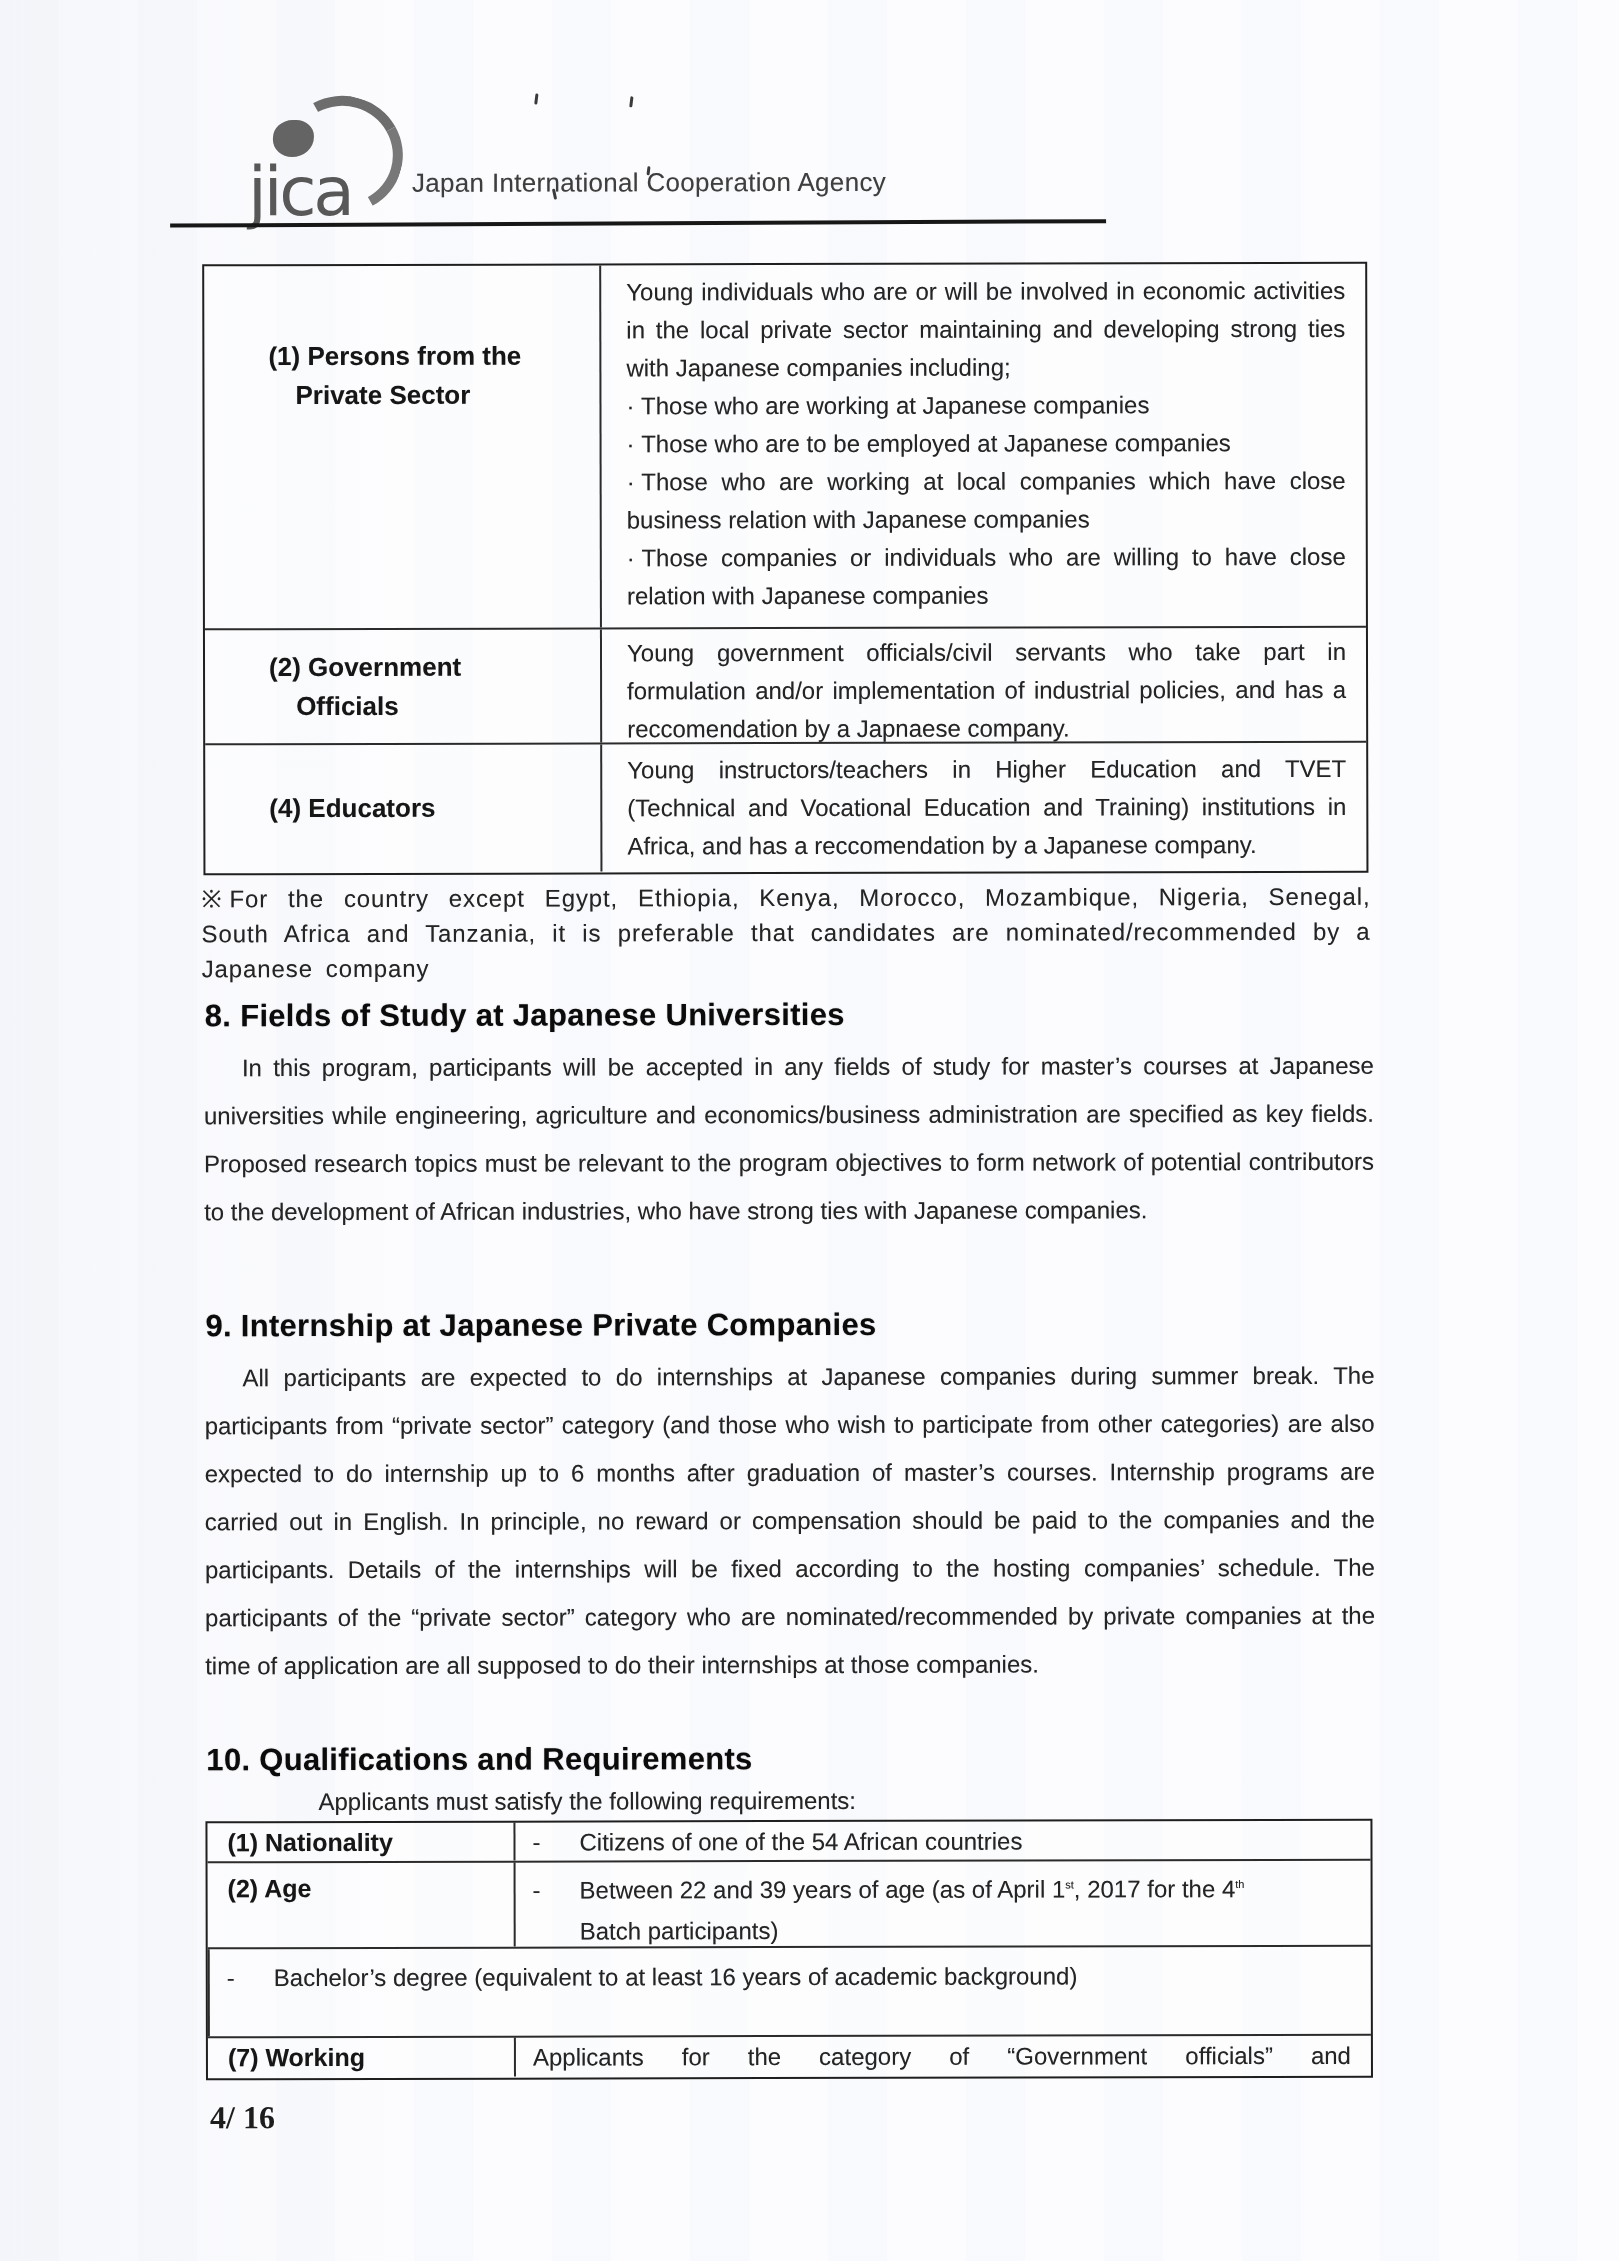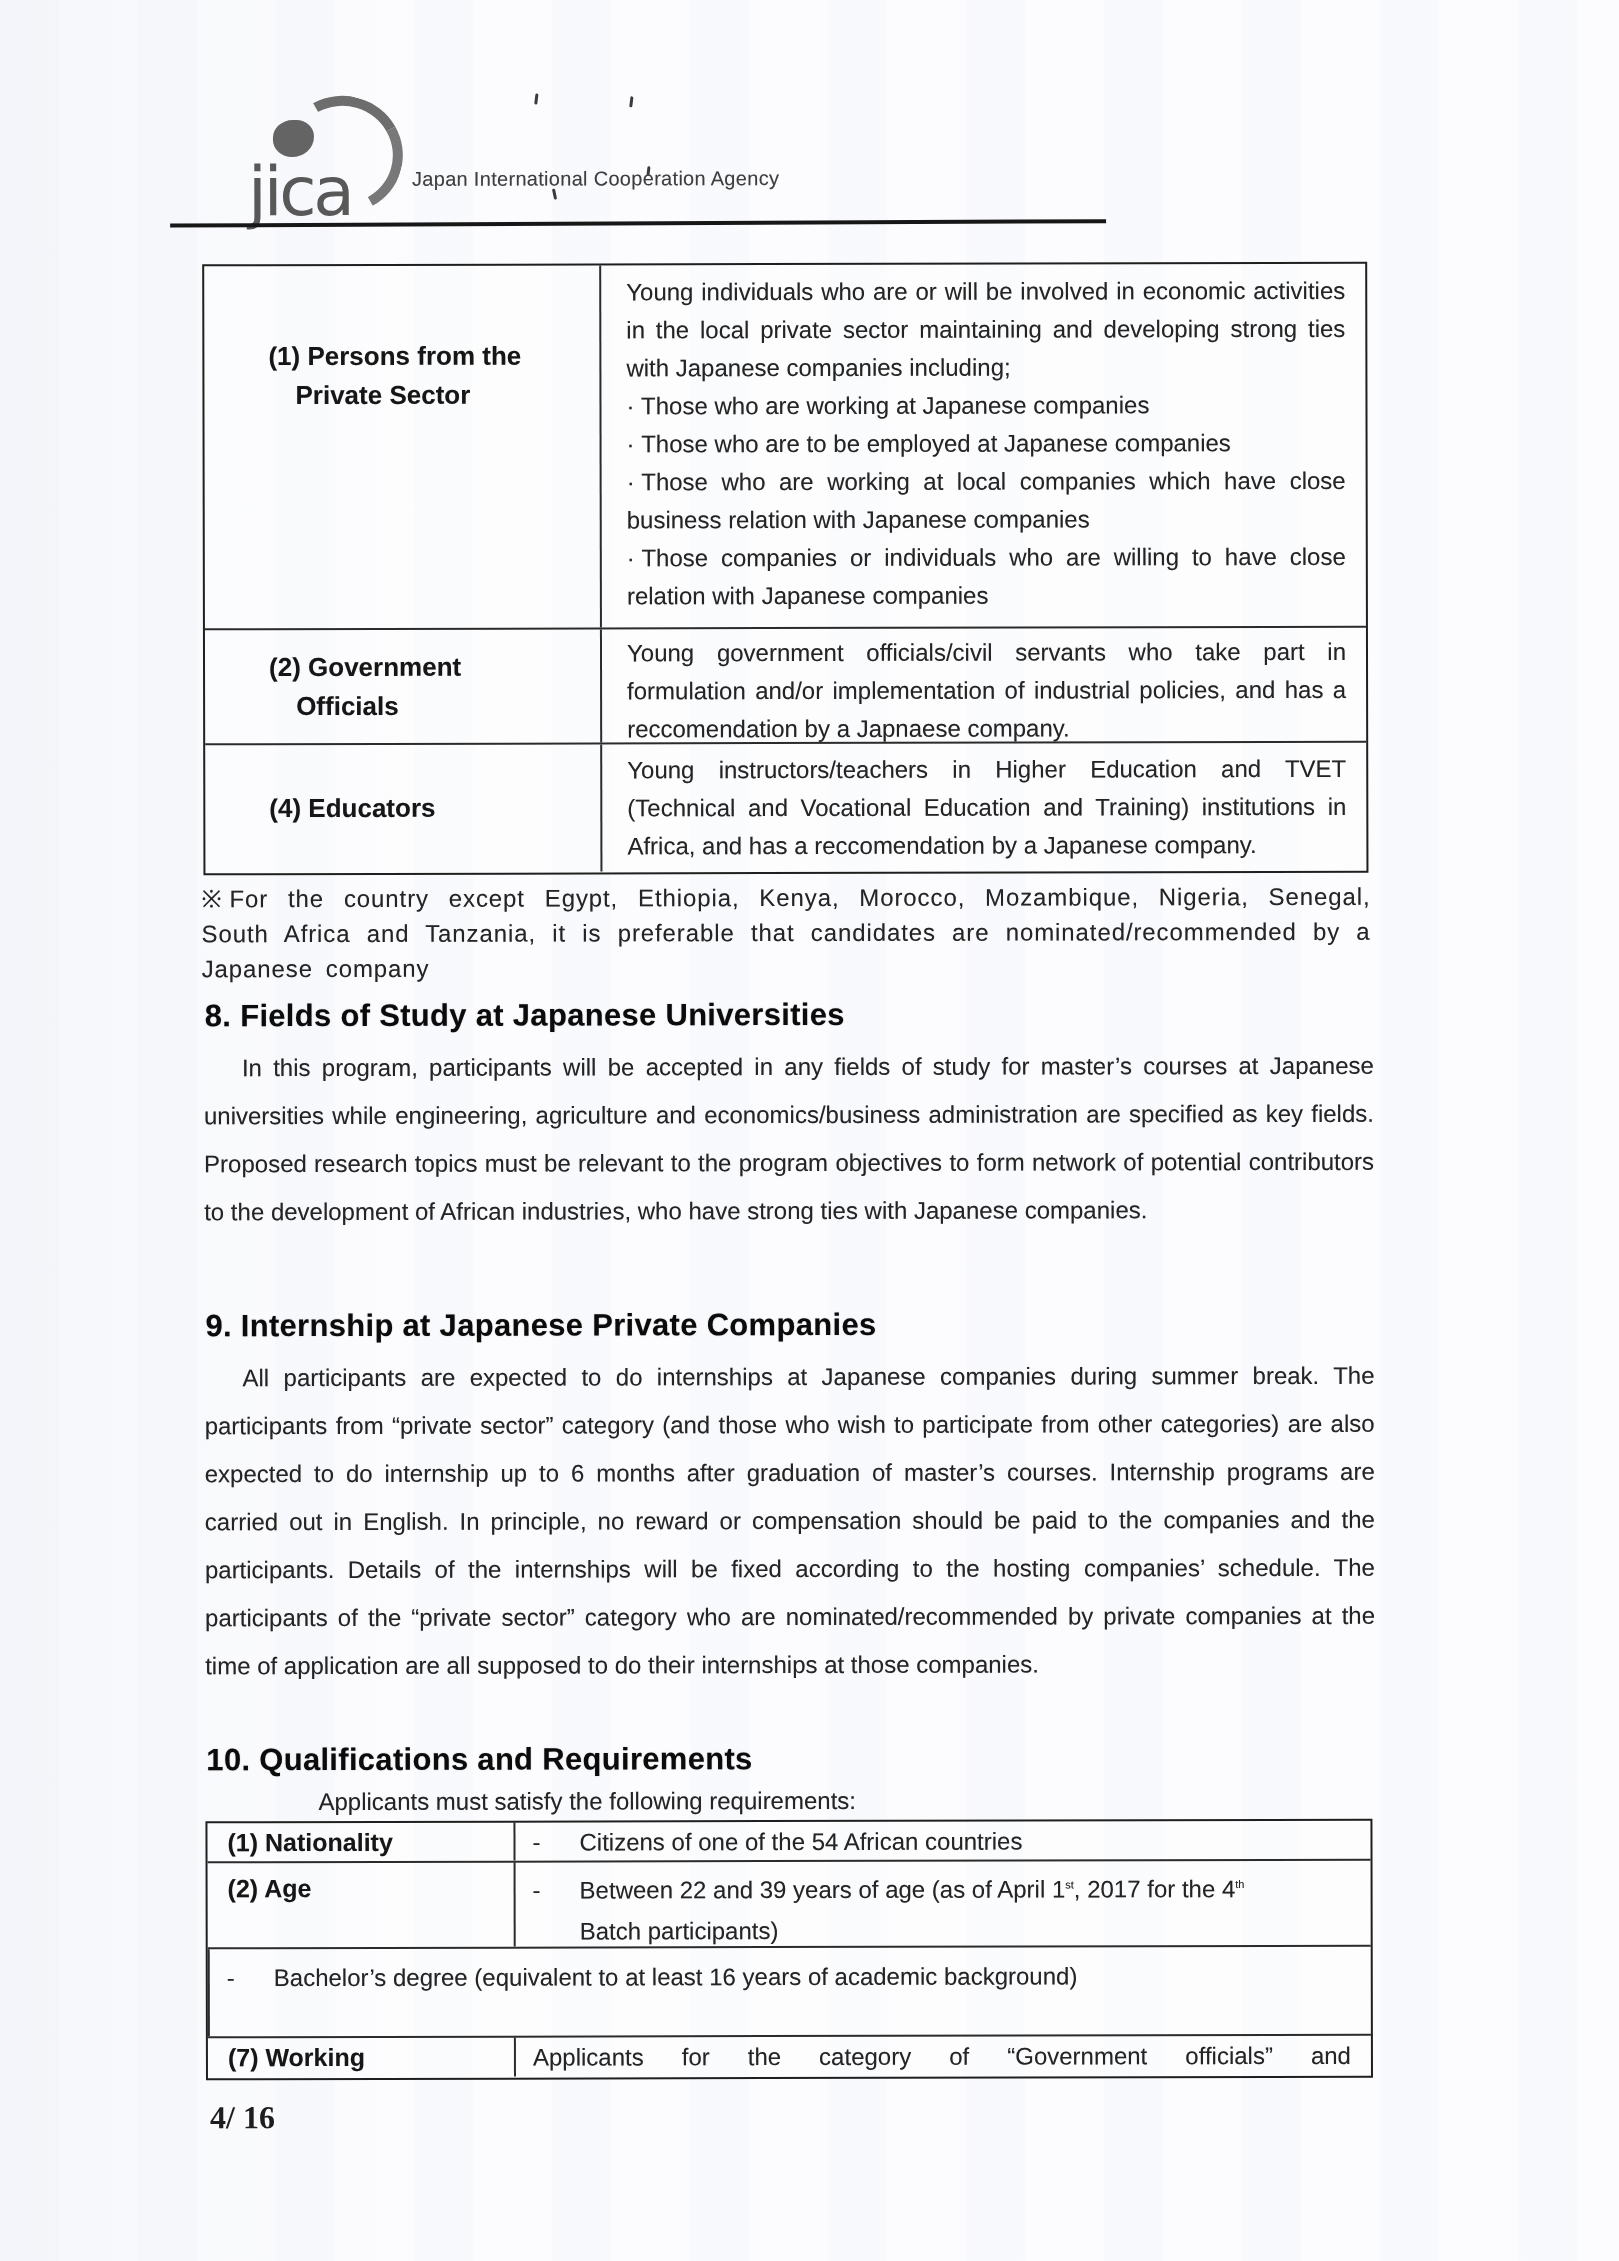"Japan International Cooperation Agency" .agency { font-size: 20px -> 26px }
